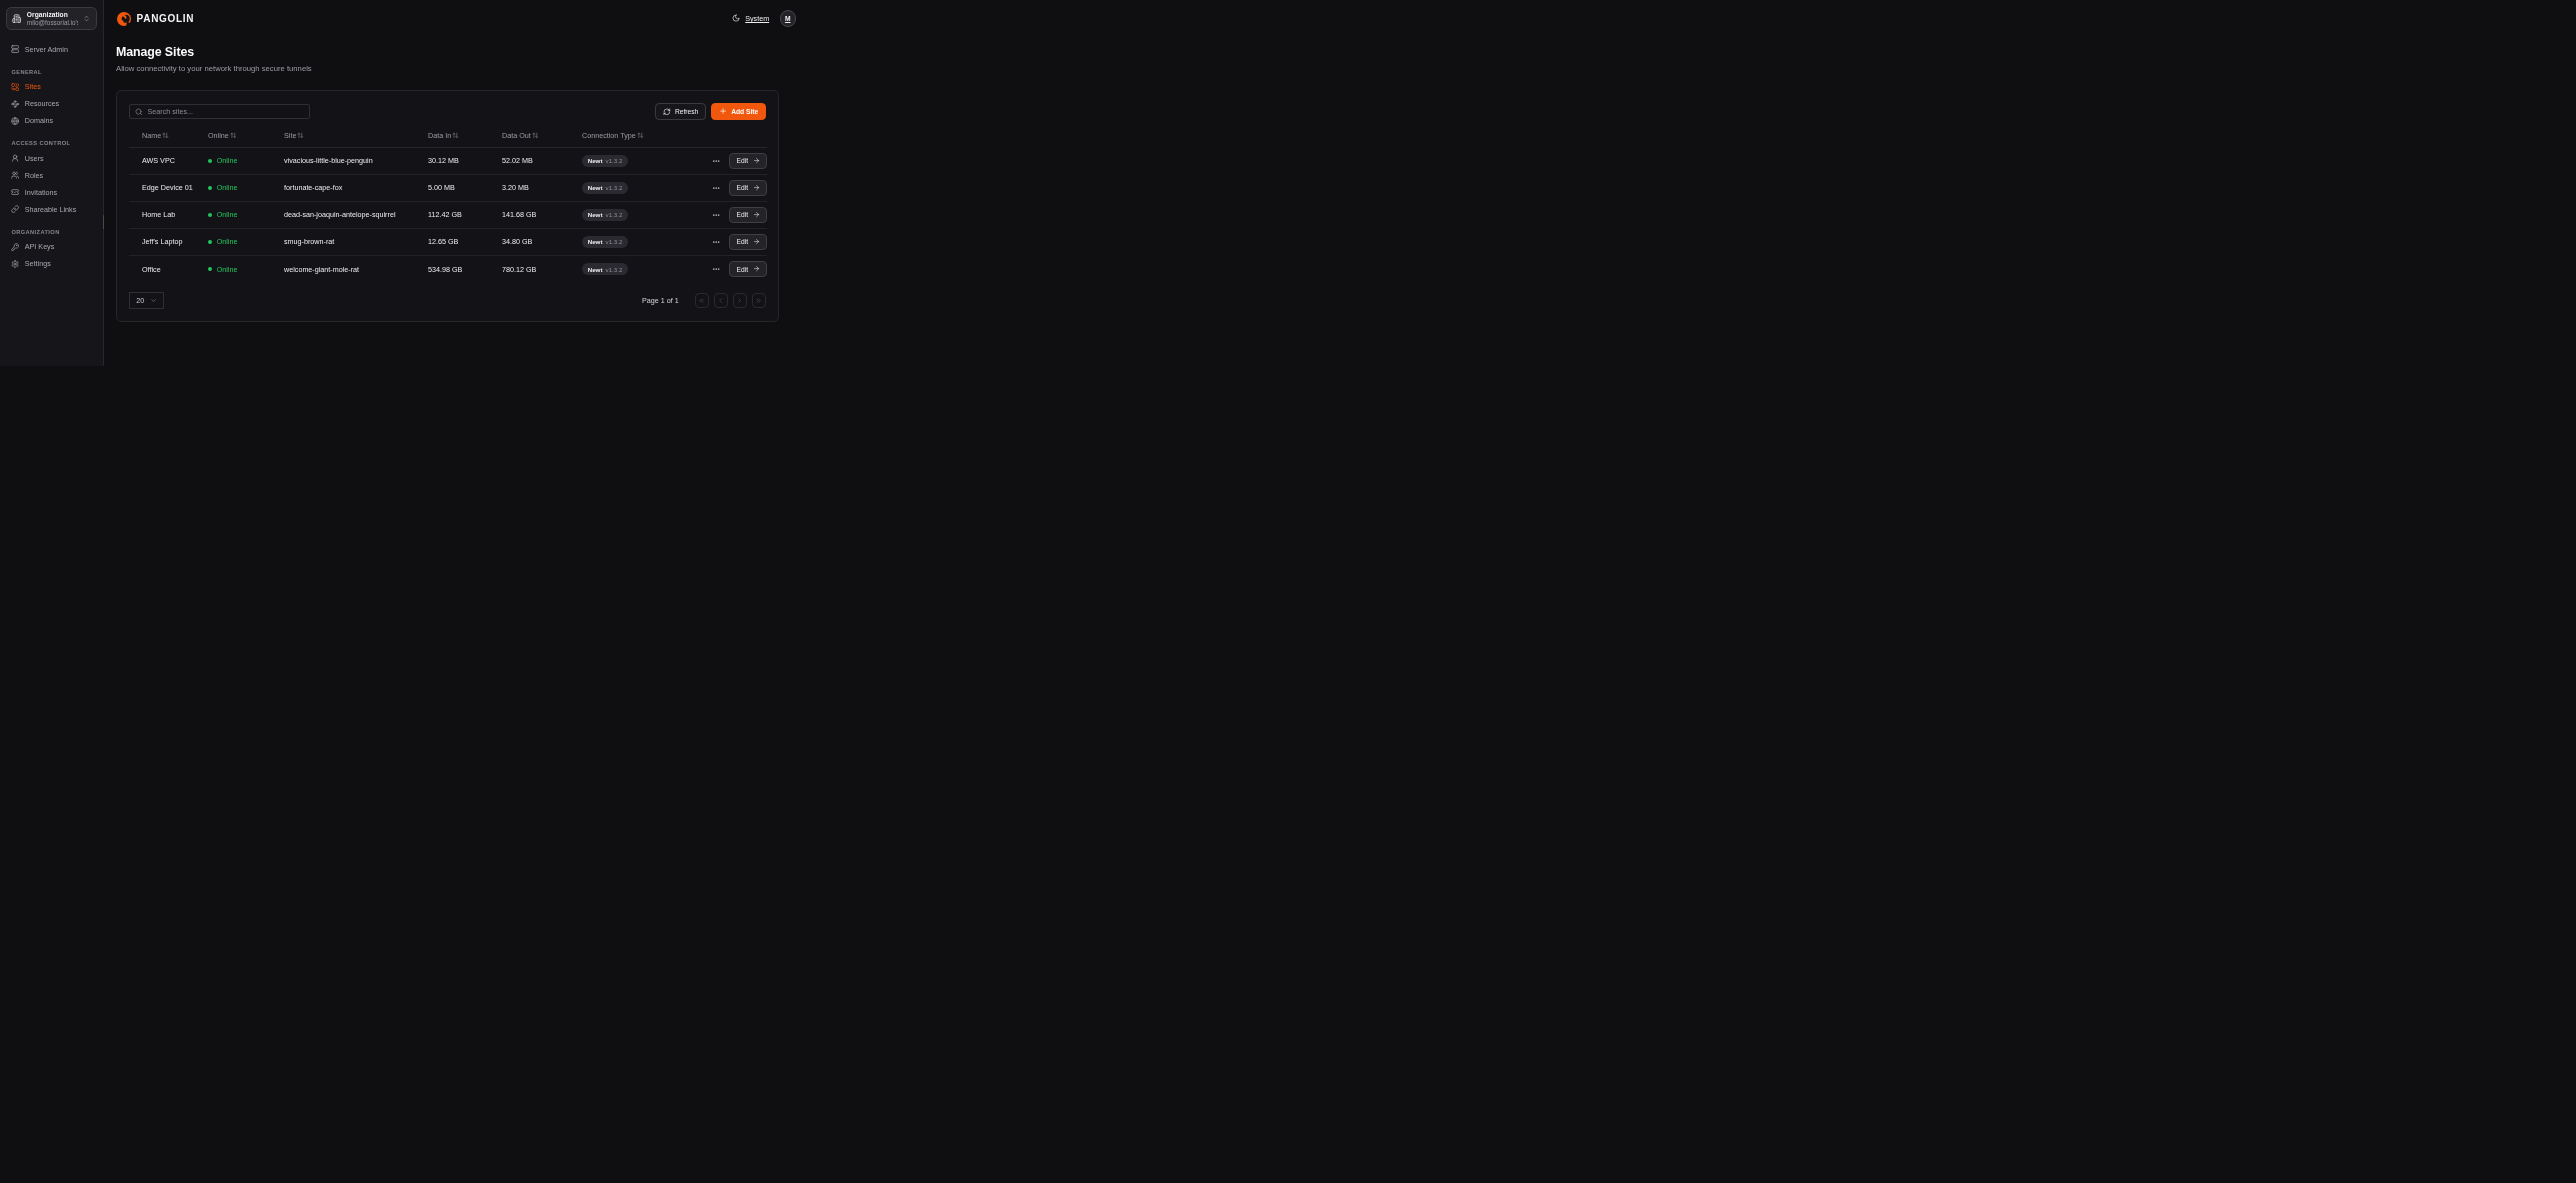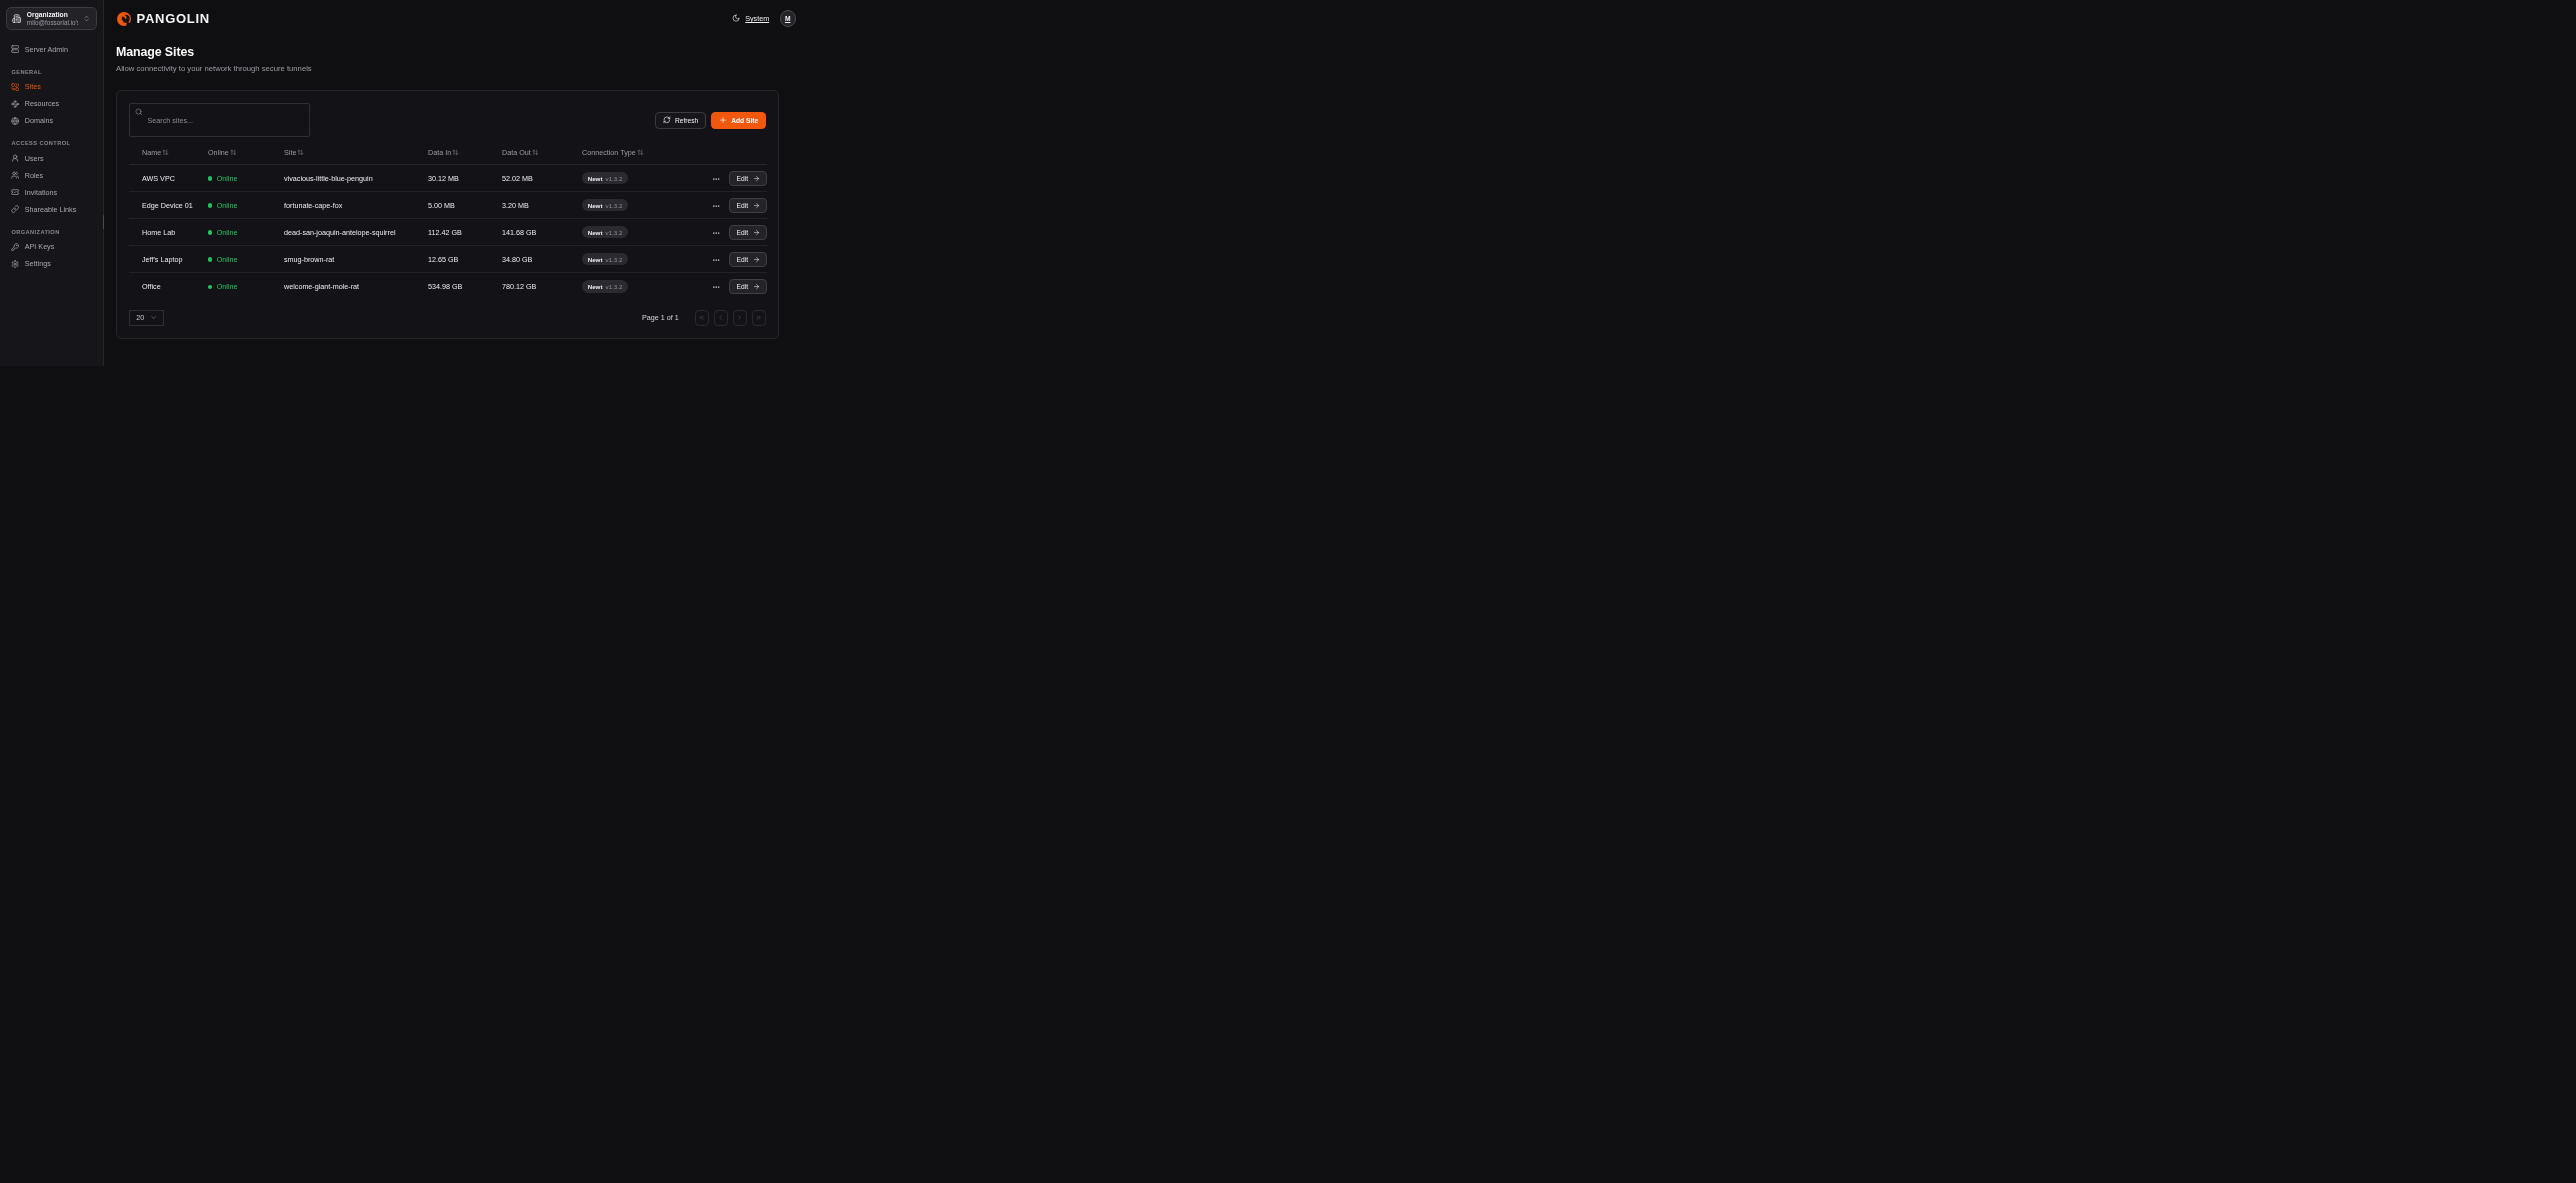"PANGOLIN" .brand-name { font-size: 13px -> 10px }
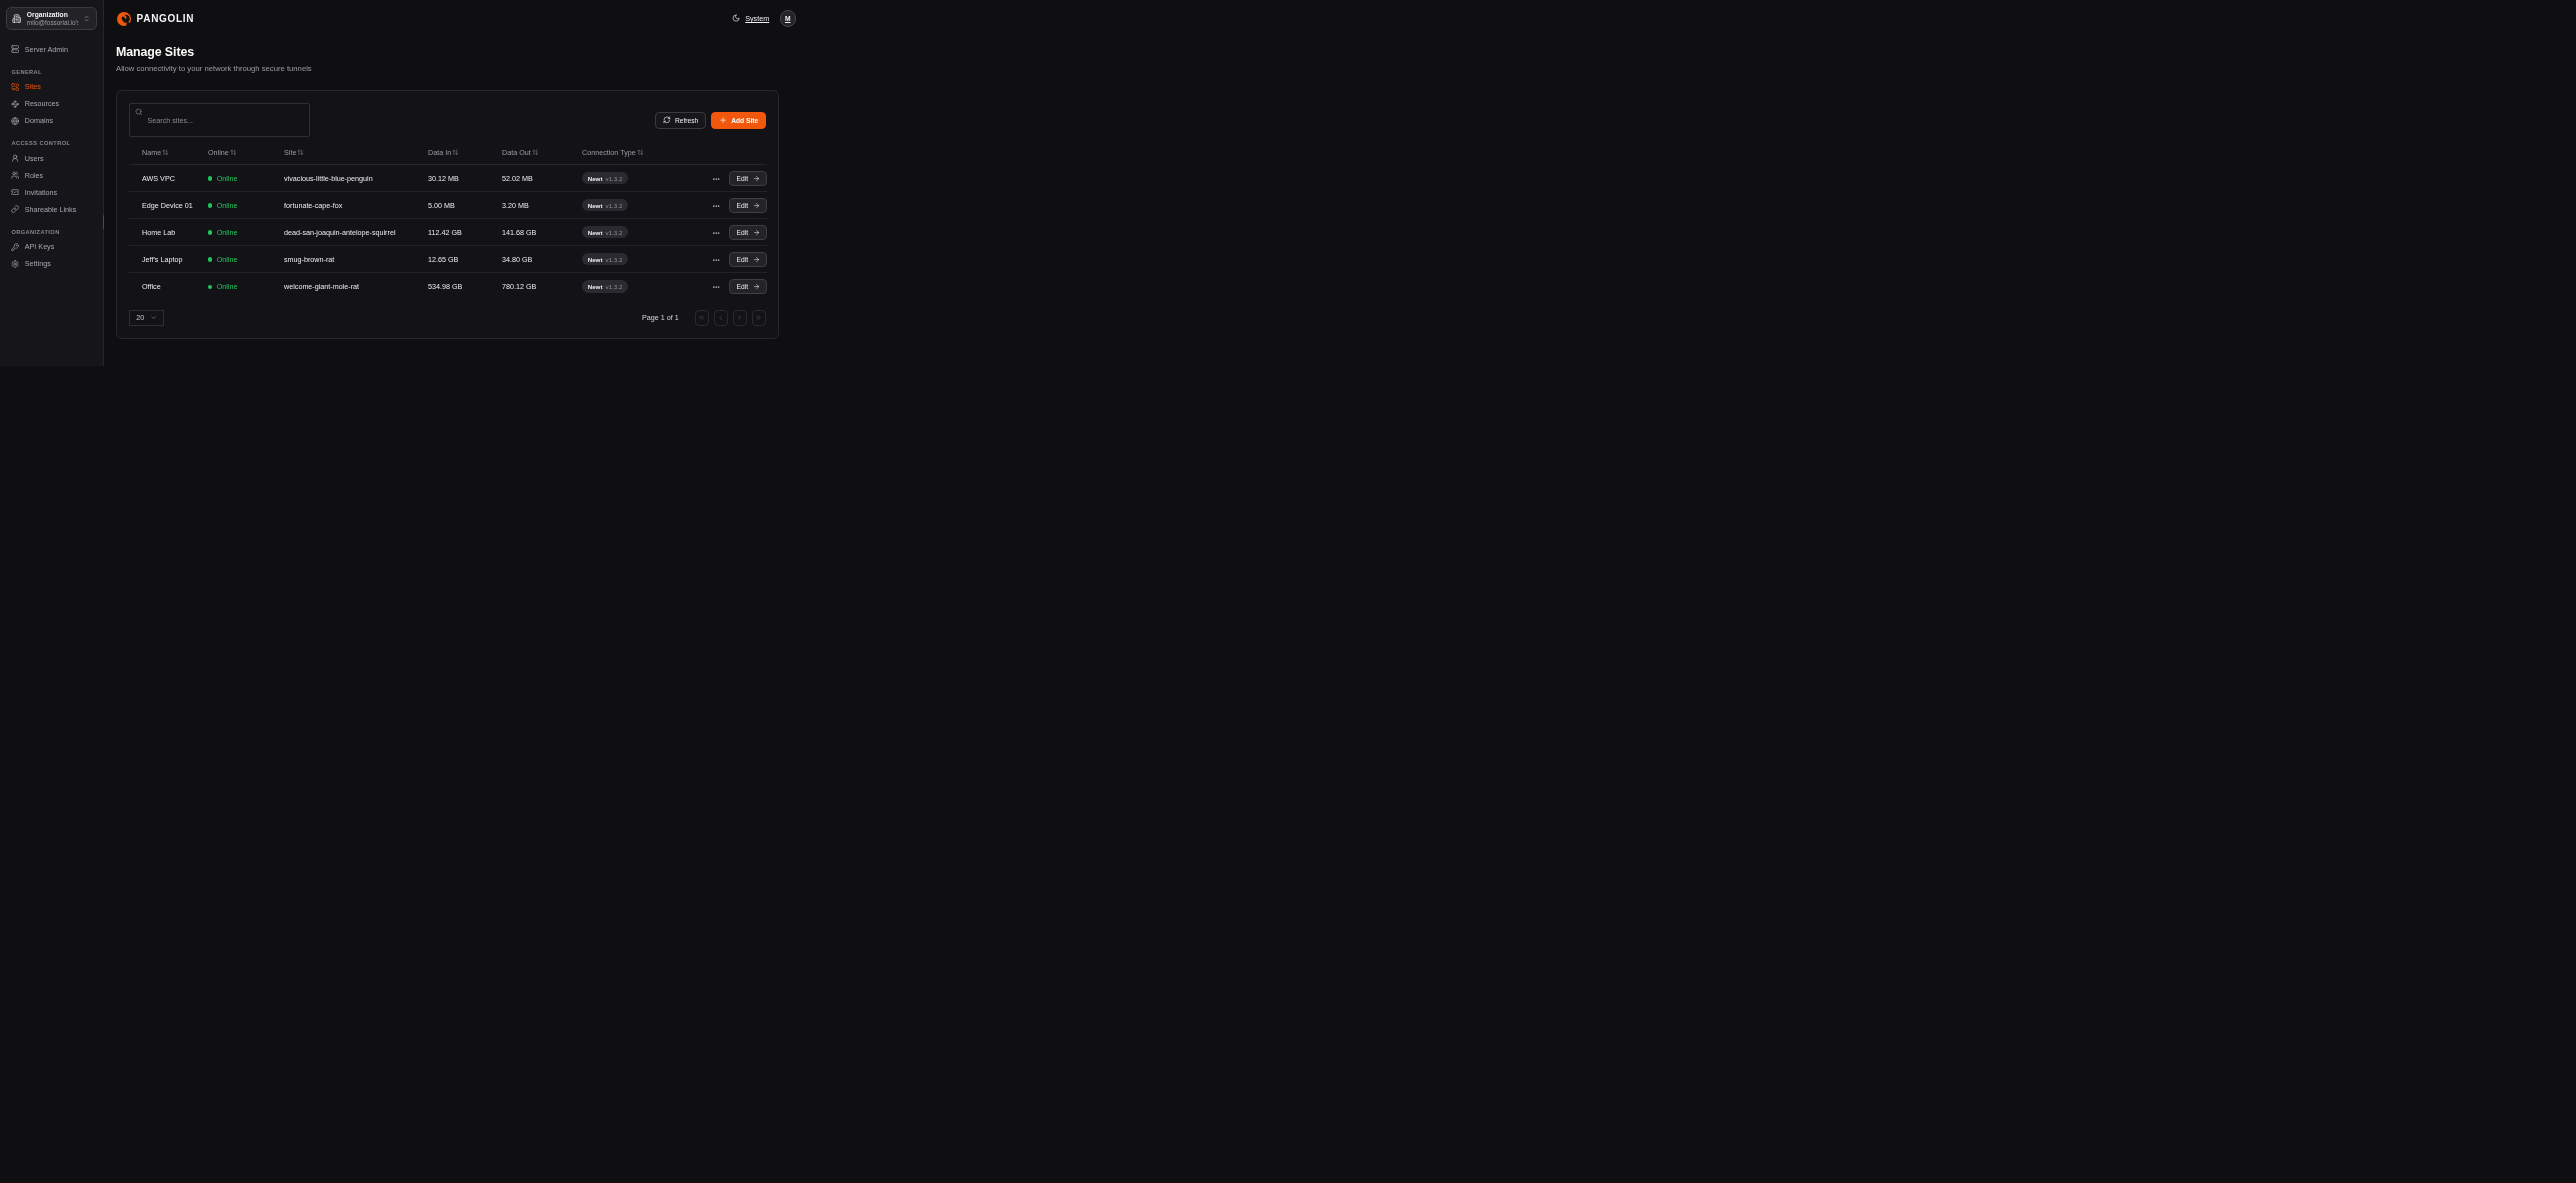"Search sites..." .search input { height: 34px -> 15px }
